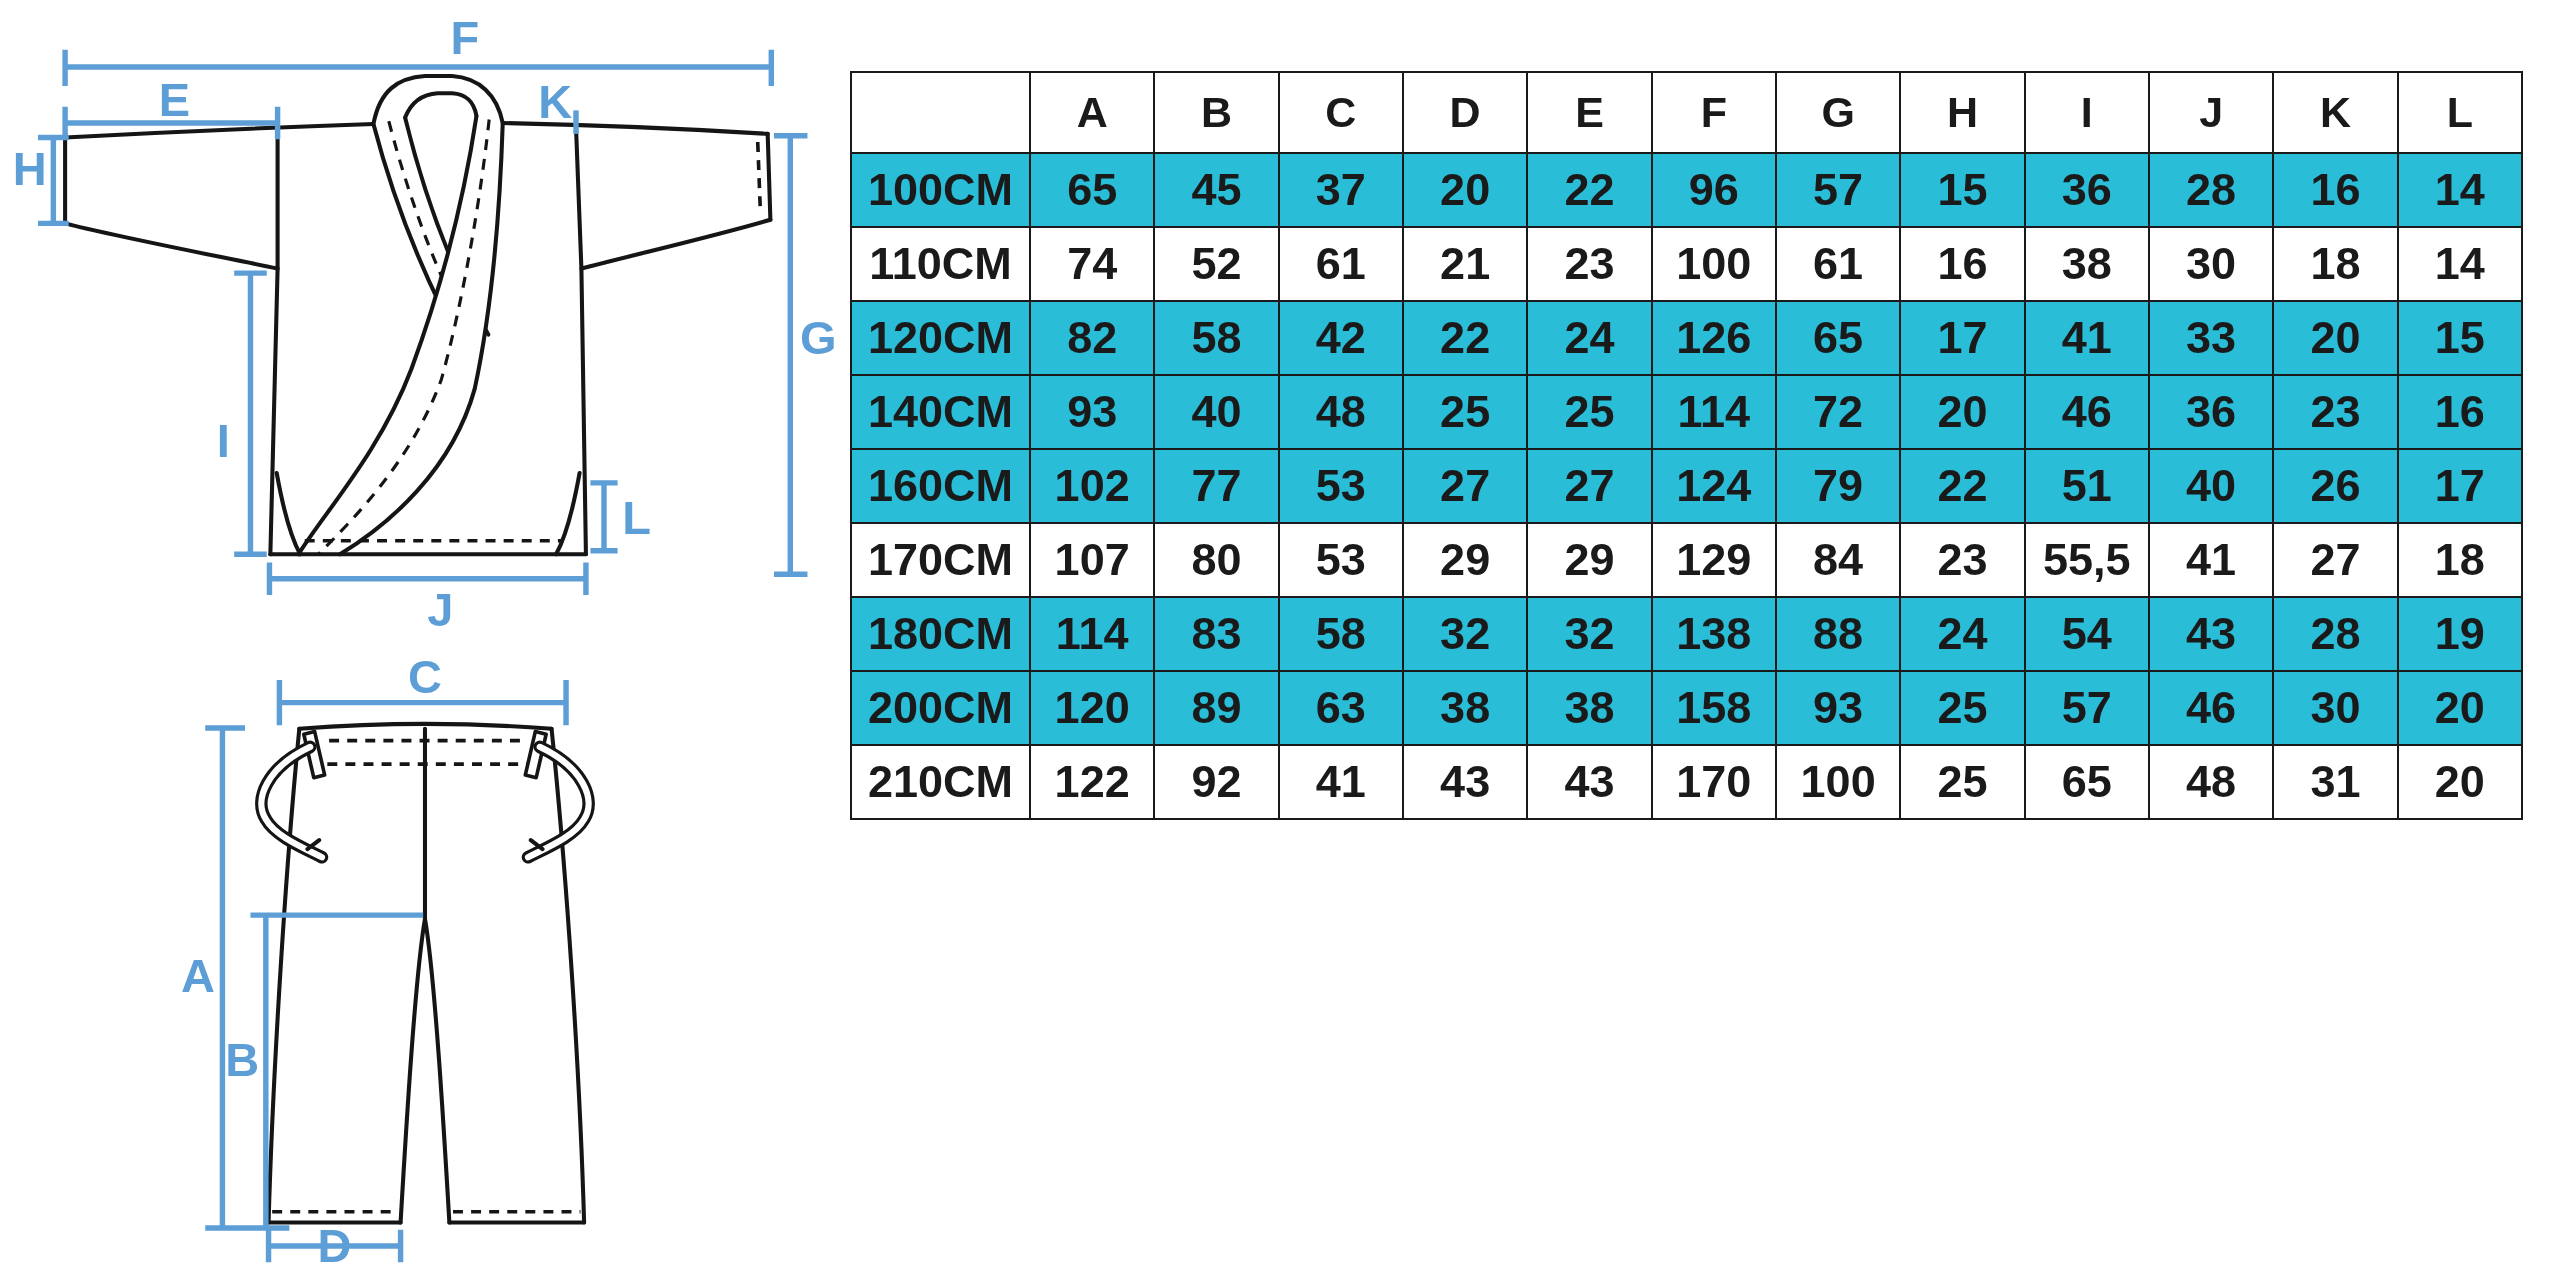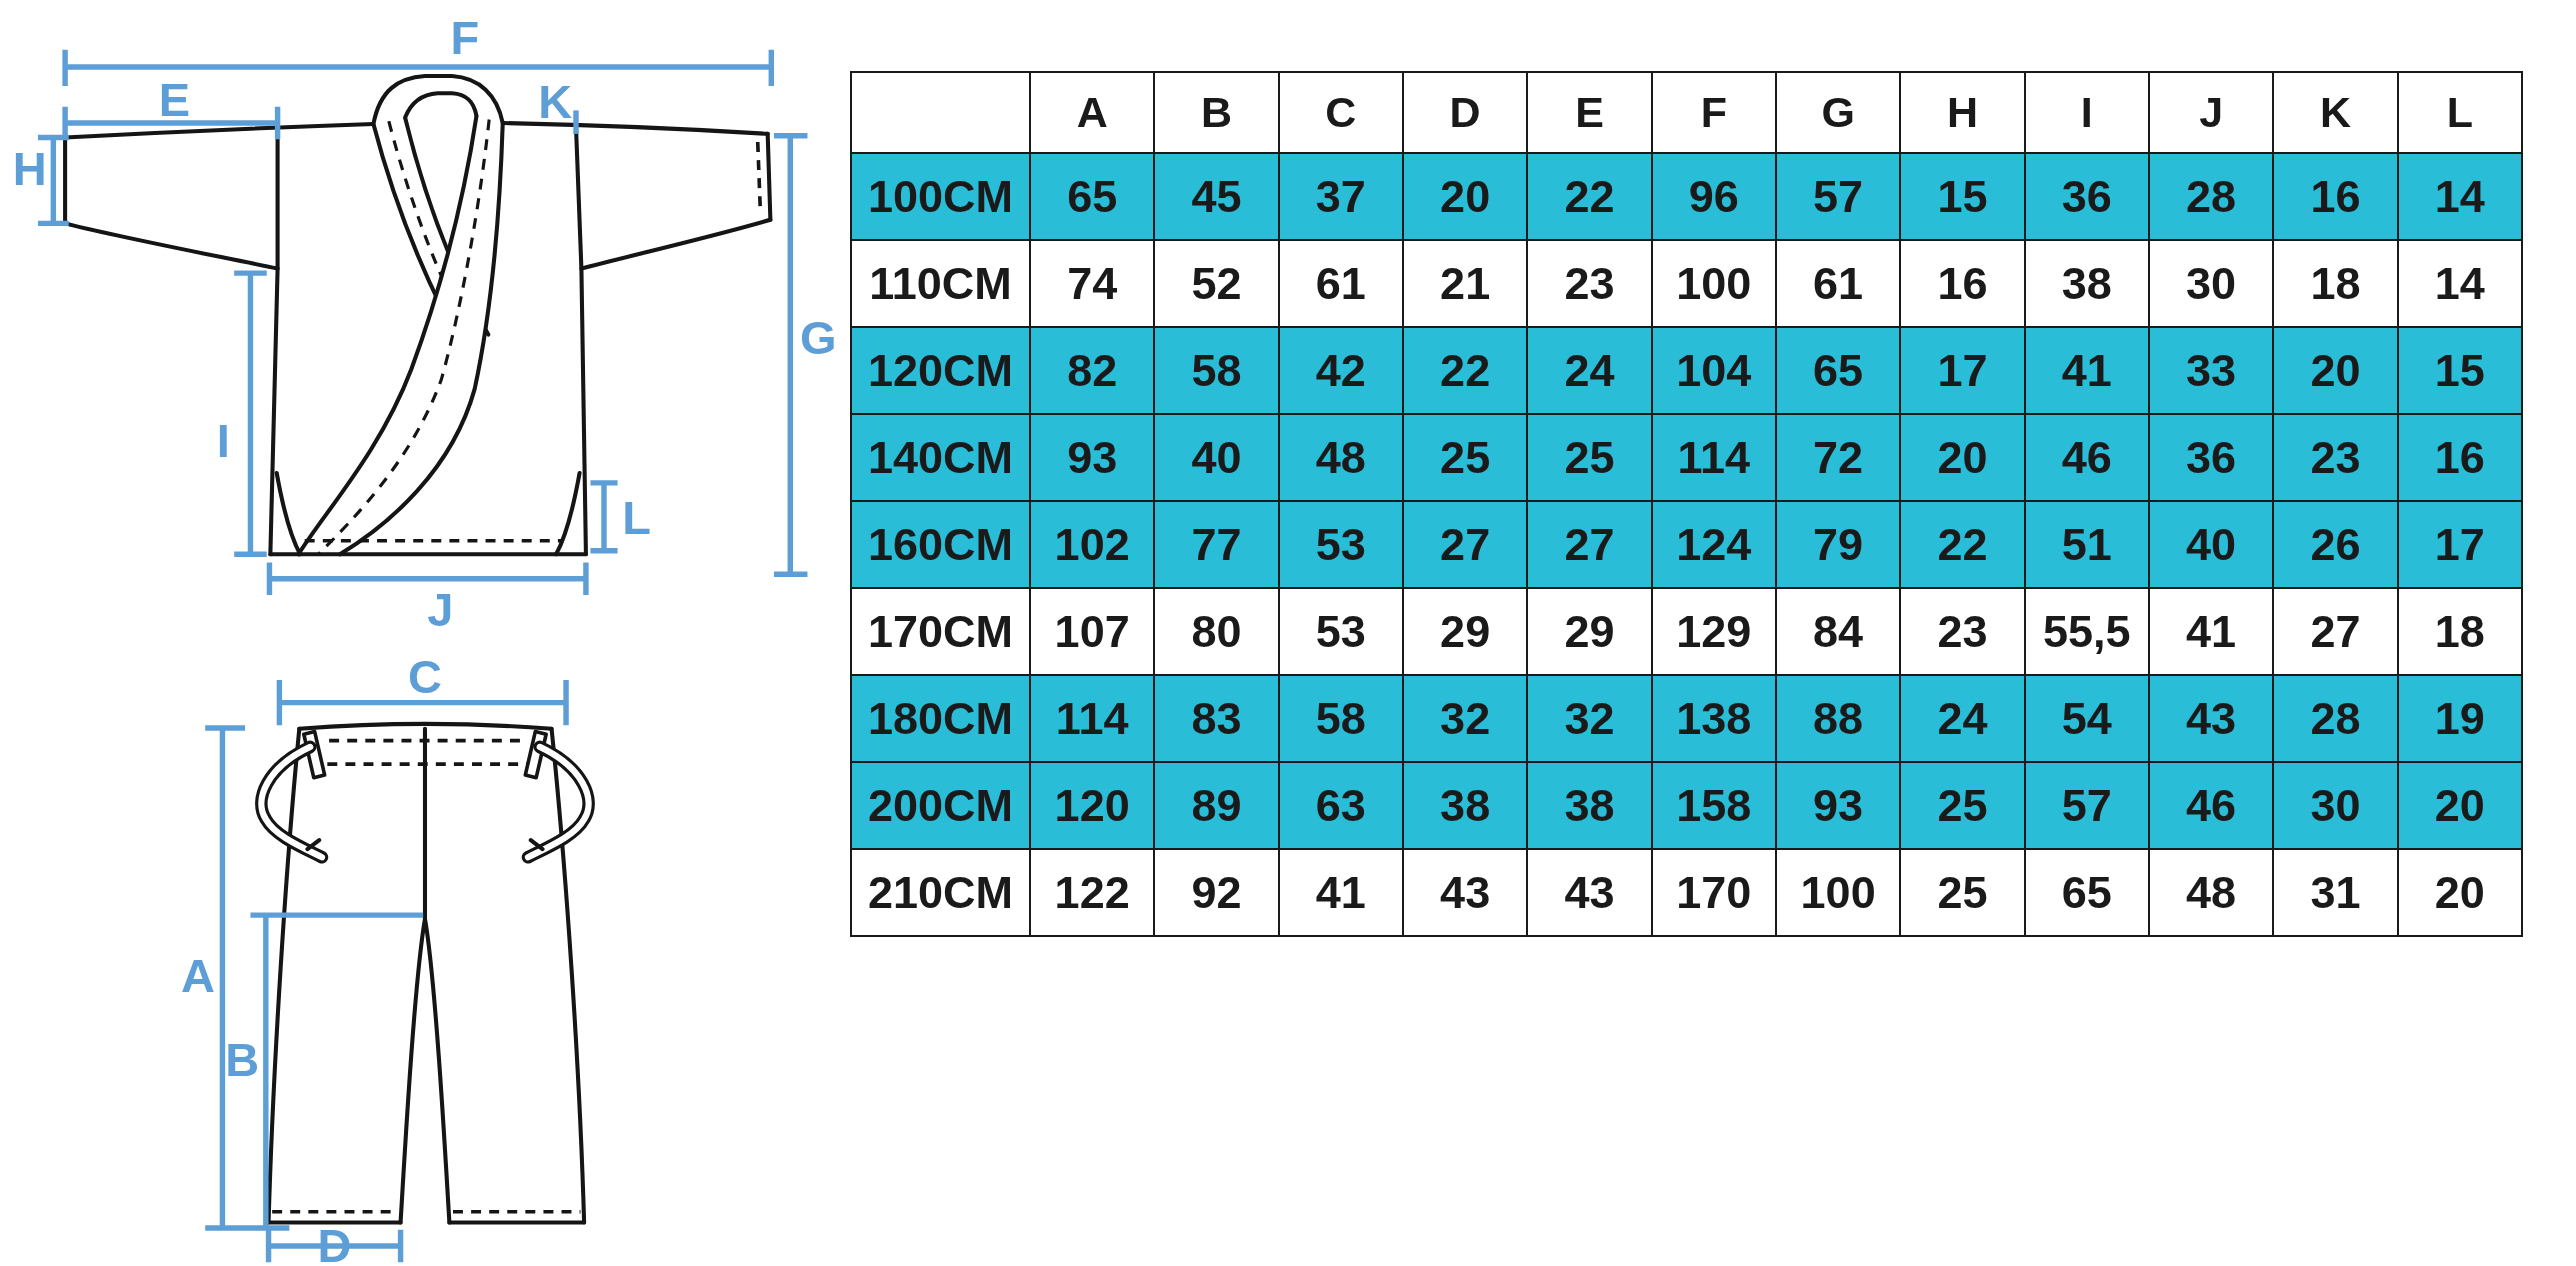"100CM" .size-table tbody tr { height: 87px -> 74px }
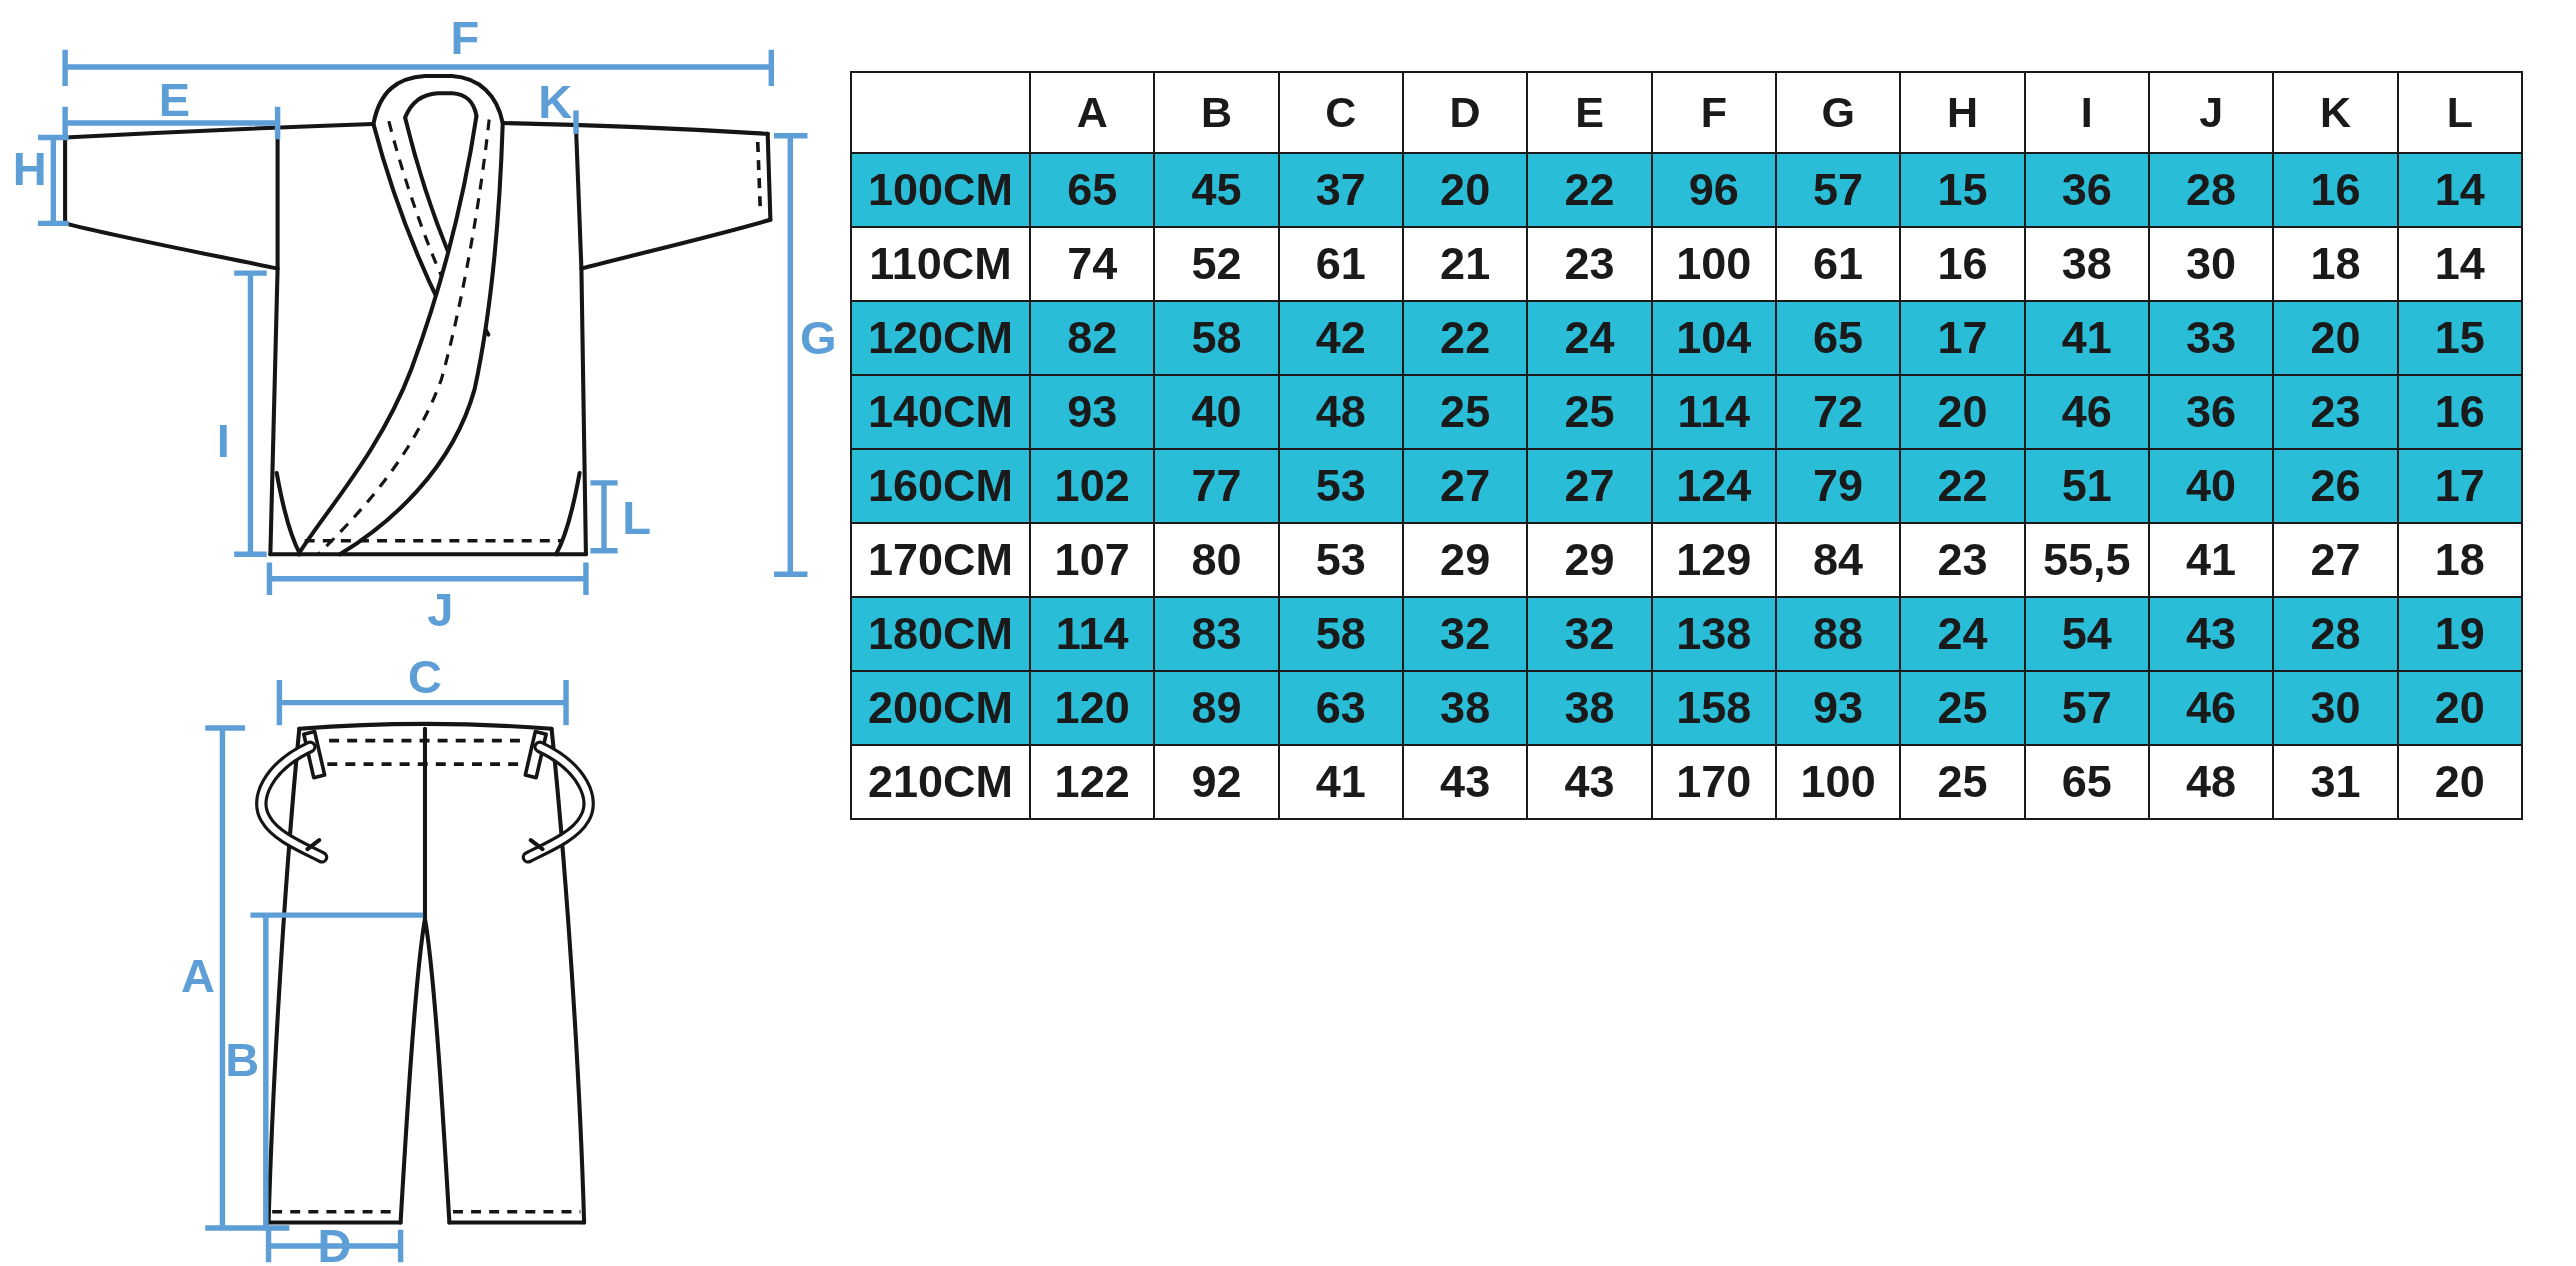"104" td { text: 104 -> 126 }
